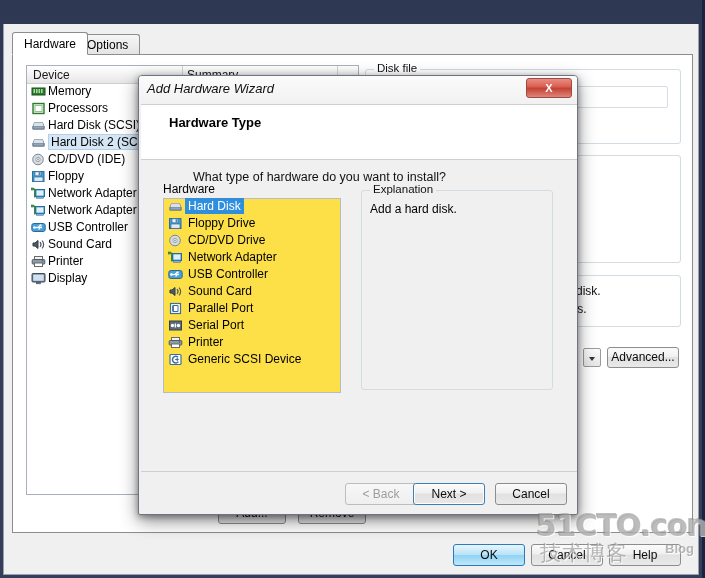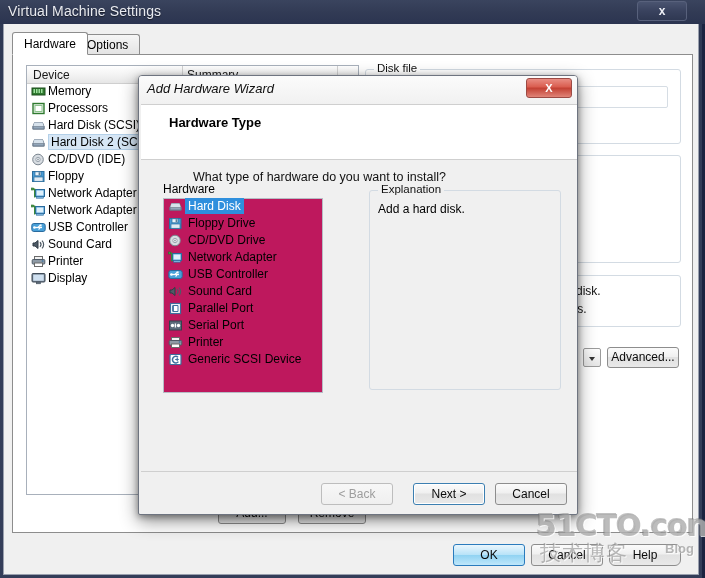"Virtual Machine Settings" div.win-titlebar { html: <div> <div>Virtual Machine Settings</div> <div>x</div> </div> -> none }
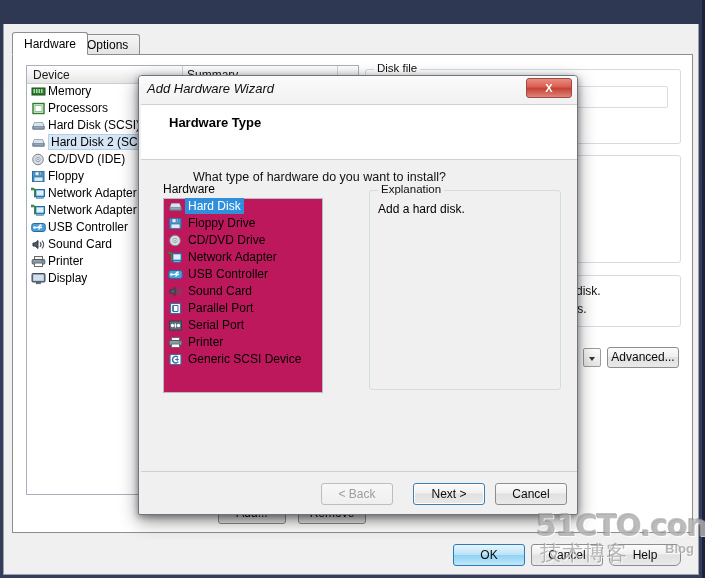"Explanation" .expl-grp { left: 228px -> 220px }
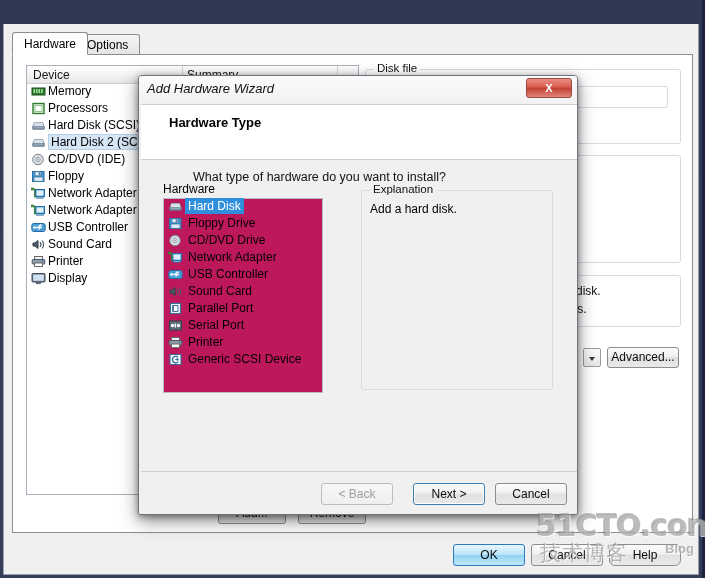"Hard Disk" .hw-list { background: #be185d -> #fde047; width: 160px -> 178px }
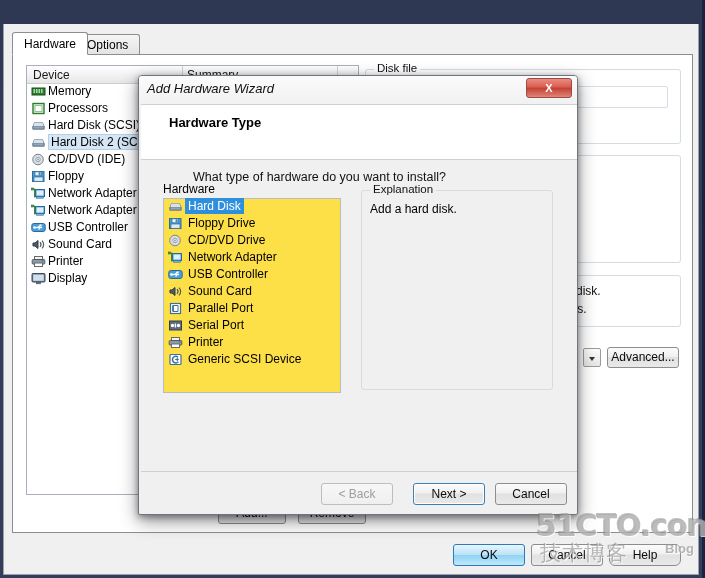"< Back" div.btn { left: 180px -> 204px }
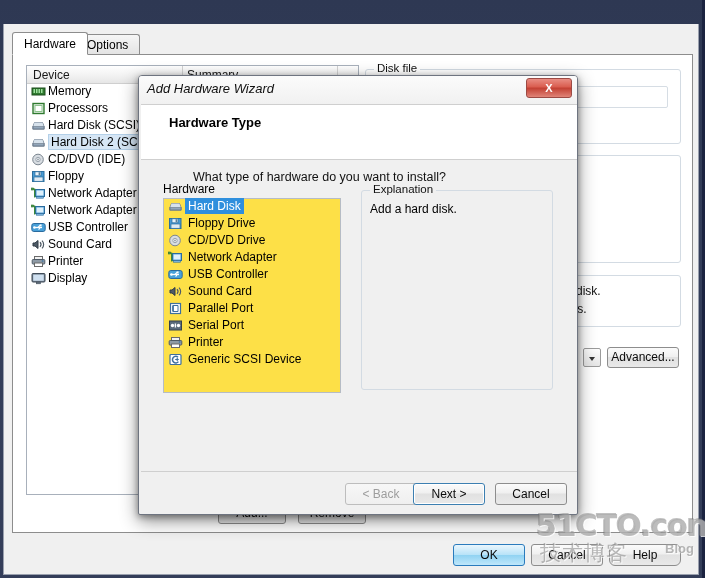"Help" div.btn { border-radius: 6px -> none }
